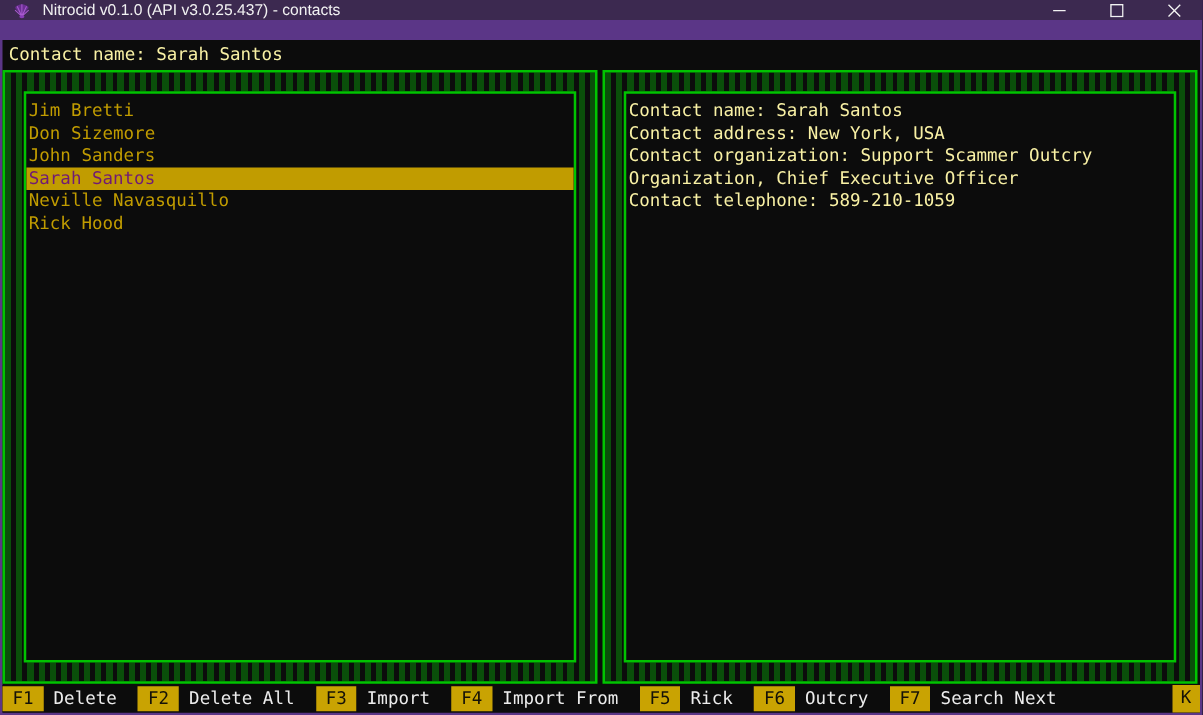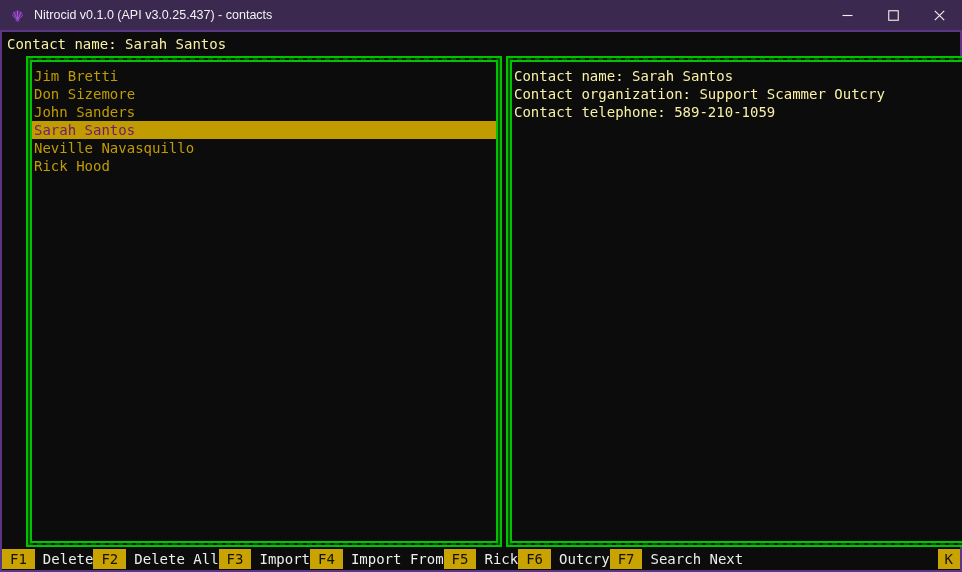"Nitrocid v0.1.0 (API v3.0.25.437) -" .titlebar { height: 30px -> 16px }
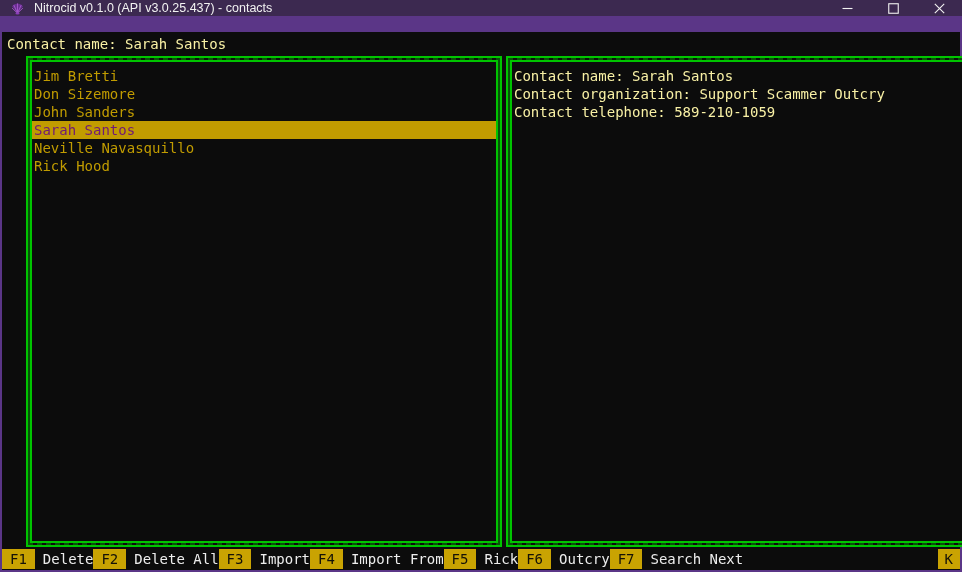"Jim Bretti" .panel { margin-left: 24px -> none; padding: 2px -> 15px }
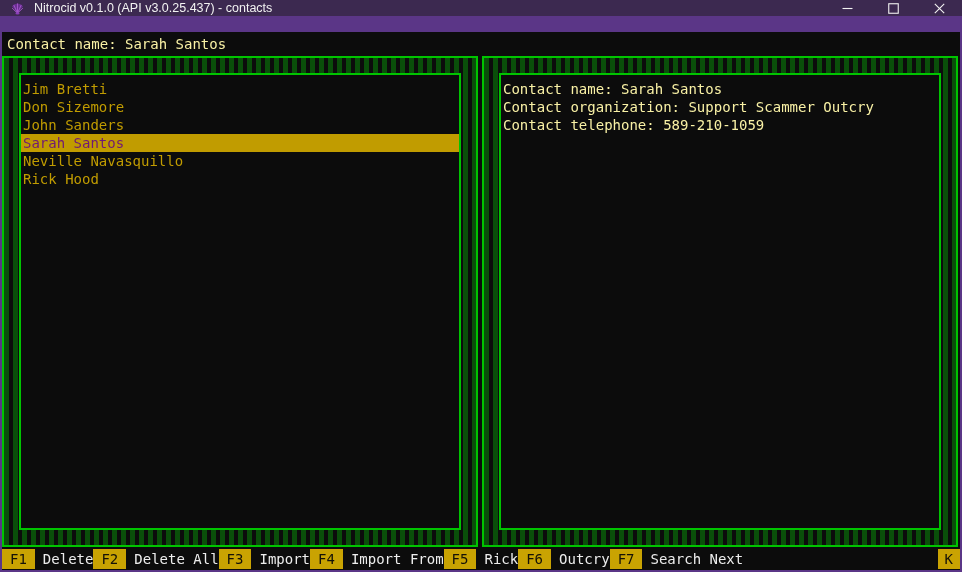"Contact address: New York, USA" div.detail-line { html: none -> <div>Contact address: New York, USA</div> }
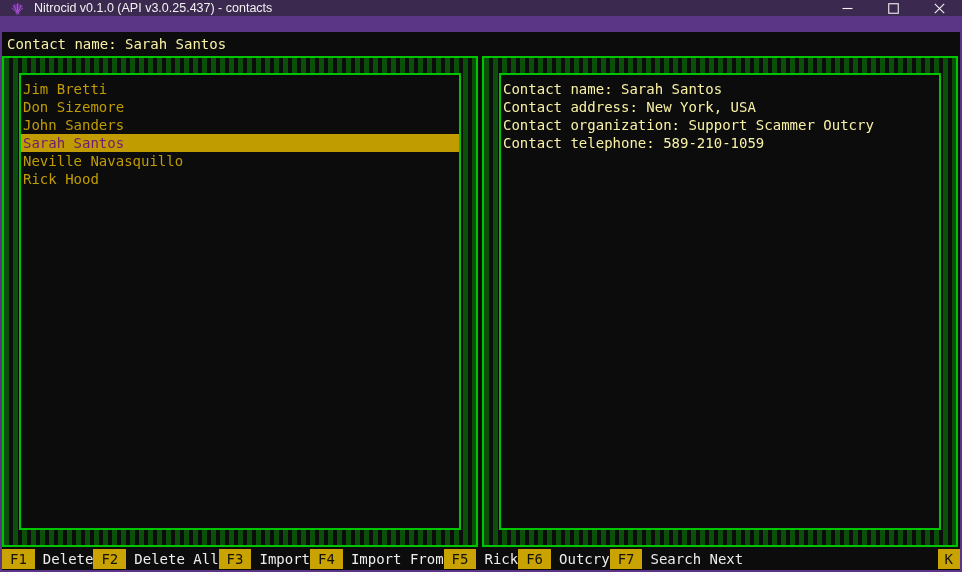"Organization, Chief Executive Officer" div.detail-line { html: none -> <div>Organization, Chief Executive Officer</div> }
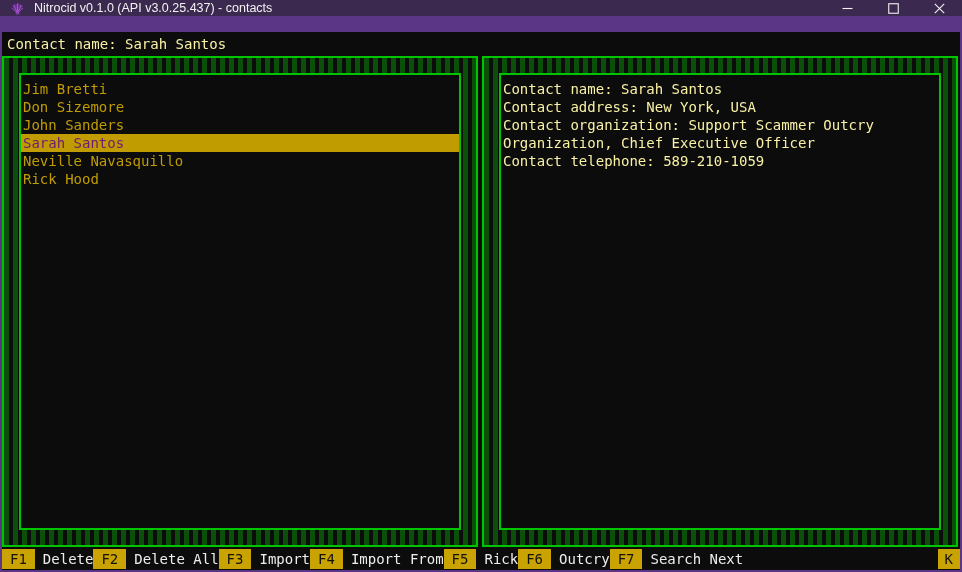"F1" .statusbar { align-items: center -> none; gap: none -> 17px }
